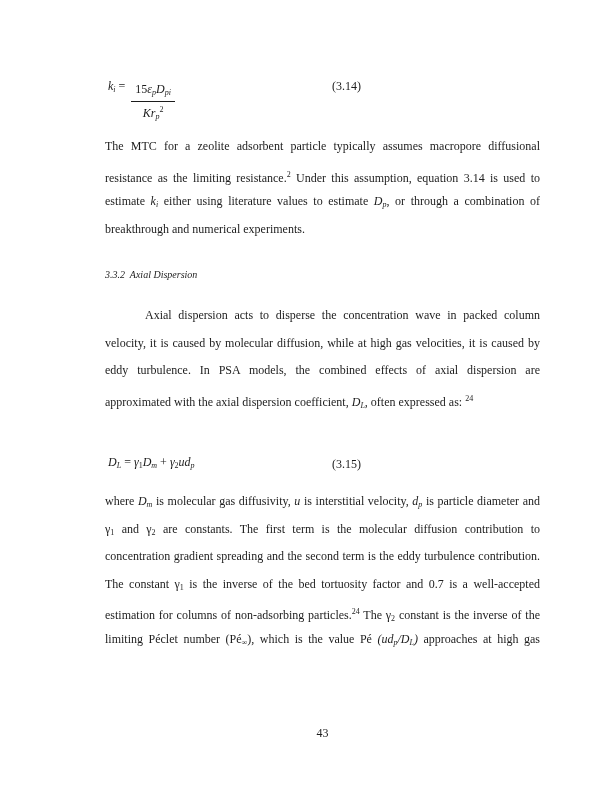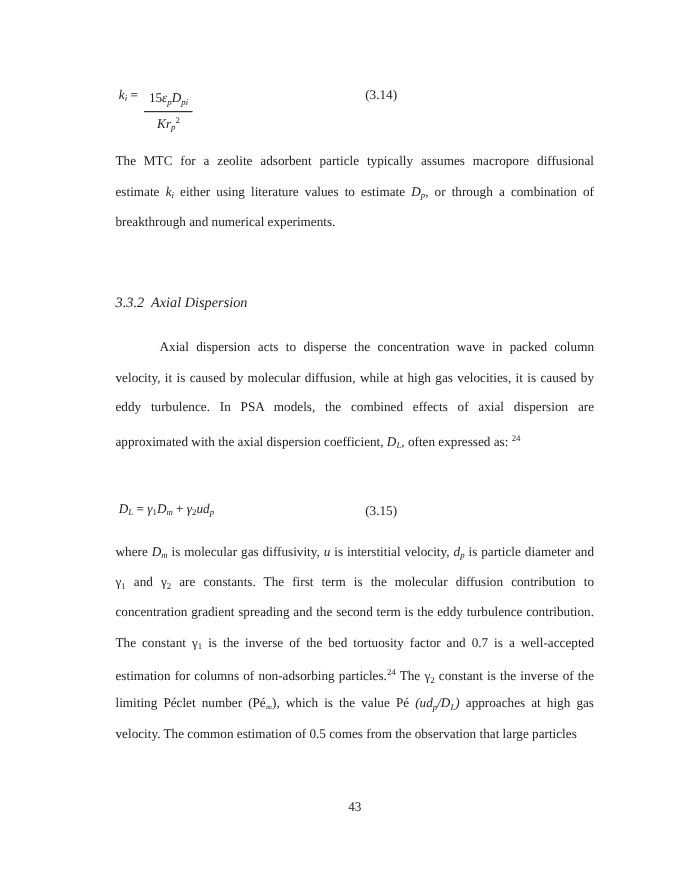"resistance as the limiting resistance.2" div.line { html: none -> <div><span>resistance as the limiting resistance.</span><span>2</span><span> Under this assumption, equation 3.14 is used to</span></div> }
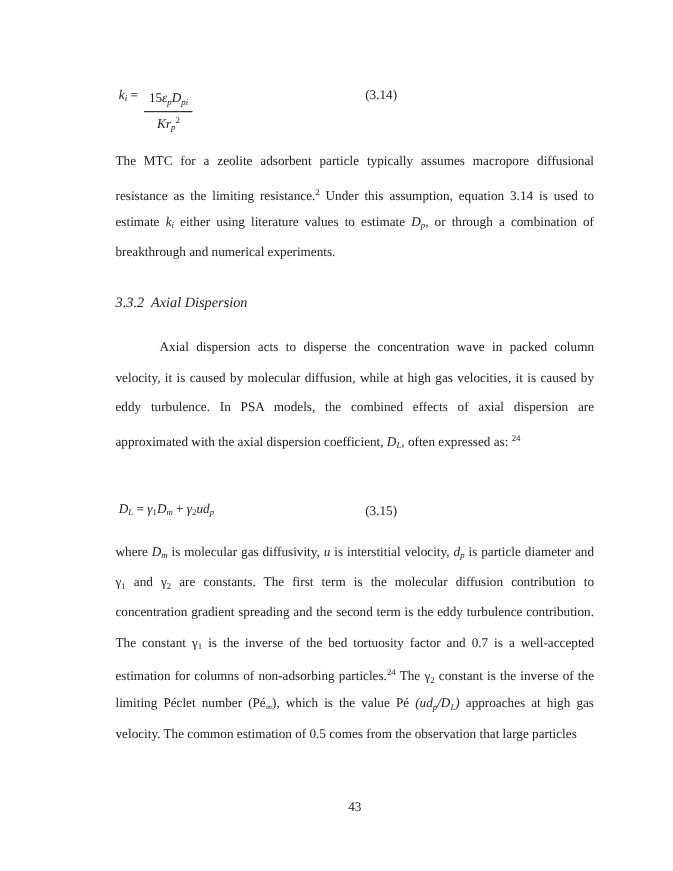"3.3.2 Axial Dispersion" #heading332 { font-size: 13px -> 10px }
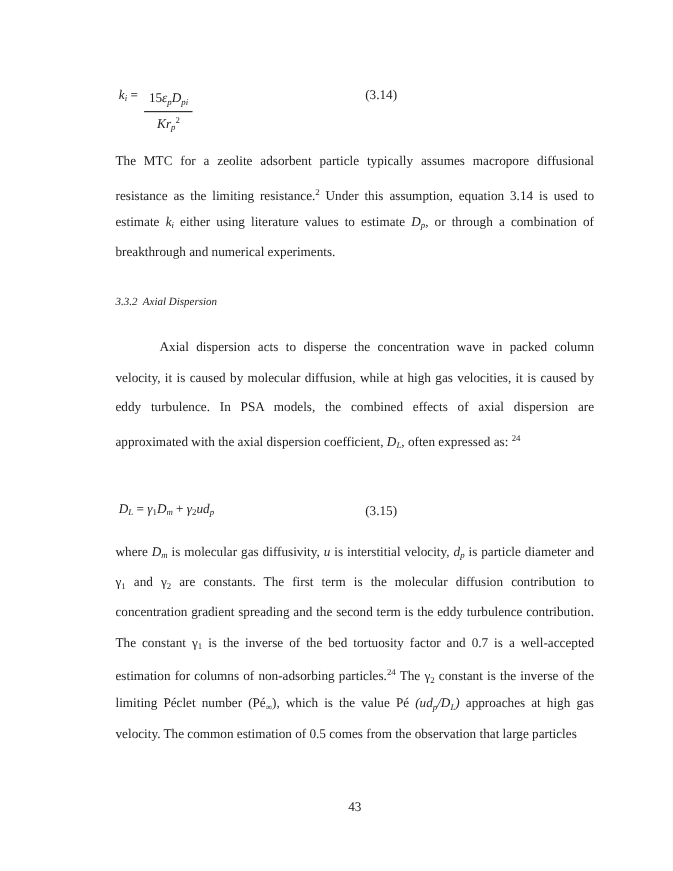"velocity. The common estimation of" div.line { html: <div><span>velocity. The common estimation of 0.5 comes from the observation that large particles</span></div> -> none }
